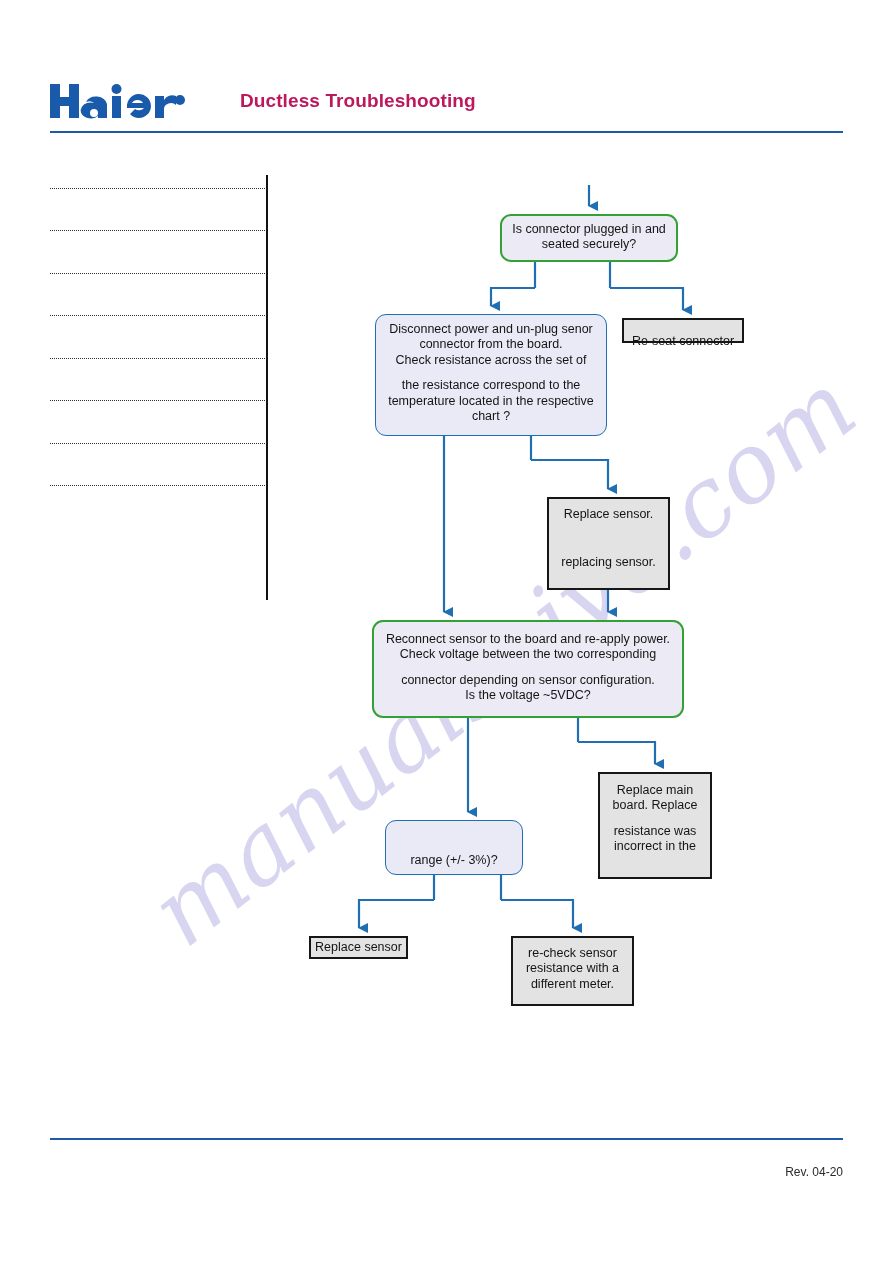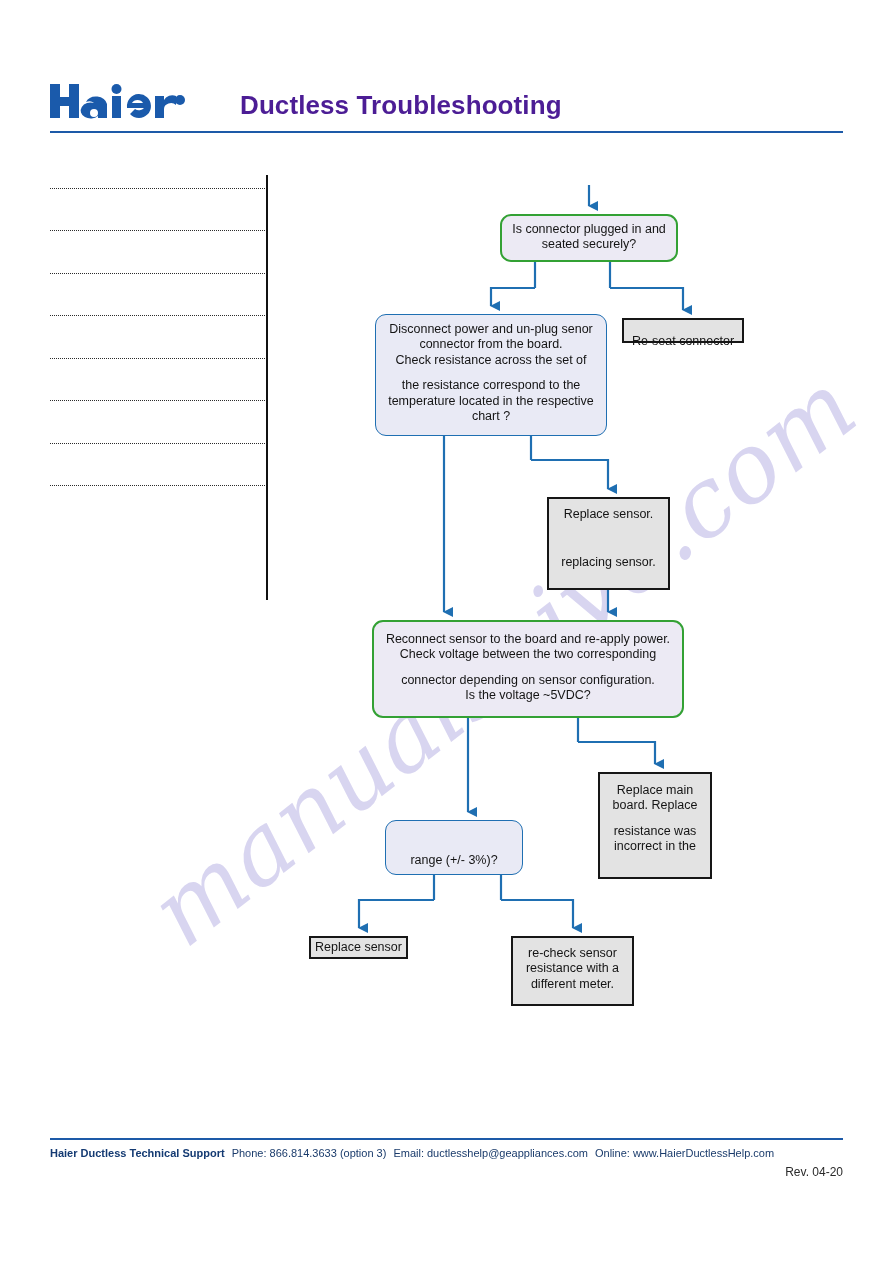"Ductless Troubleshooting" #header-title { color: #4c1d95 -> #be185d; font-size: 26px -> 19px }
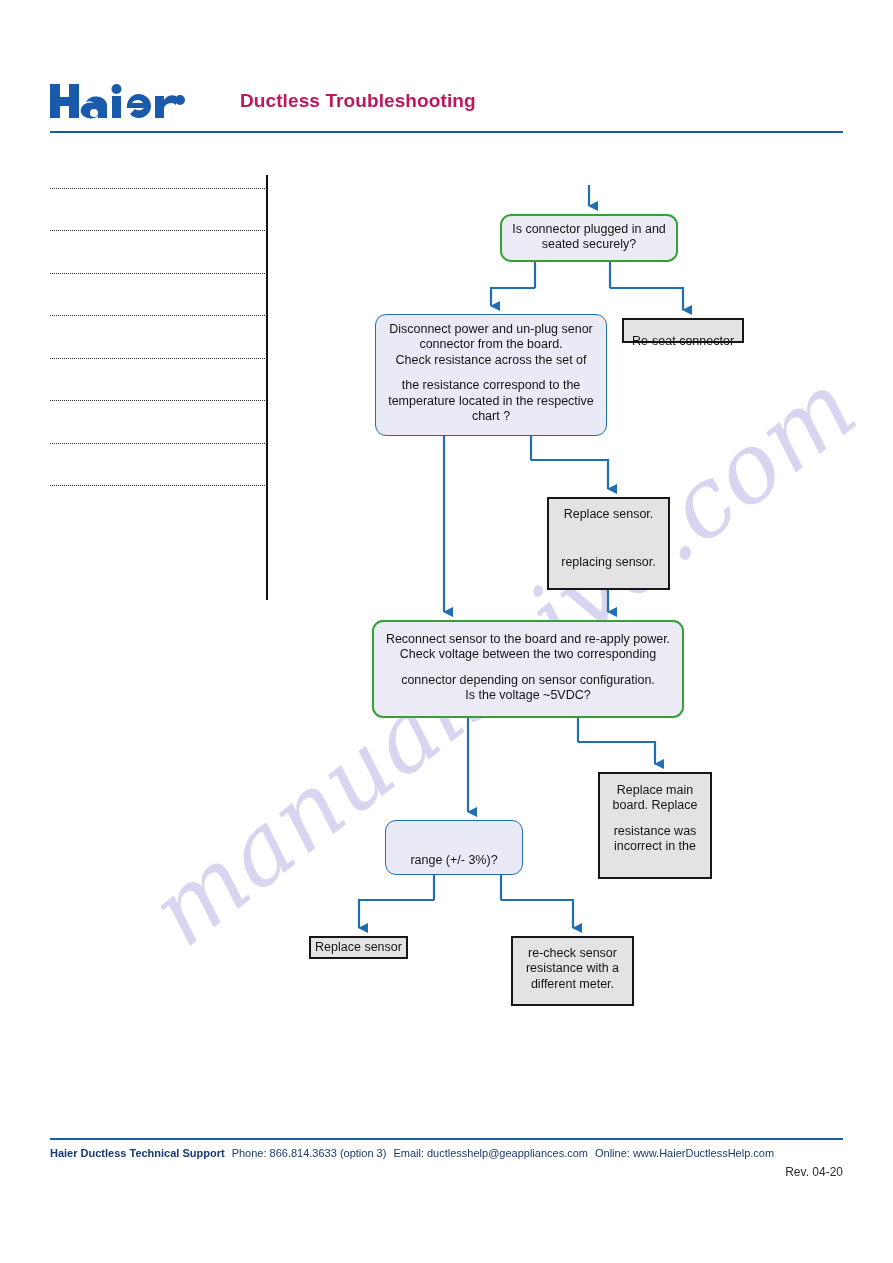"Haier Ductless Technical Support Phone:" div { html: <div> <span>Haier Ductless Technical Support</span><span></span><span>Phone: 866.814.3633 (option 3)</span><span></span><span>Email: ductlesshelp@geappliances.com</span><span></span><span>Online: www.HaierDuctlessHelp.com</span> </div> -> none }
